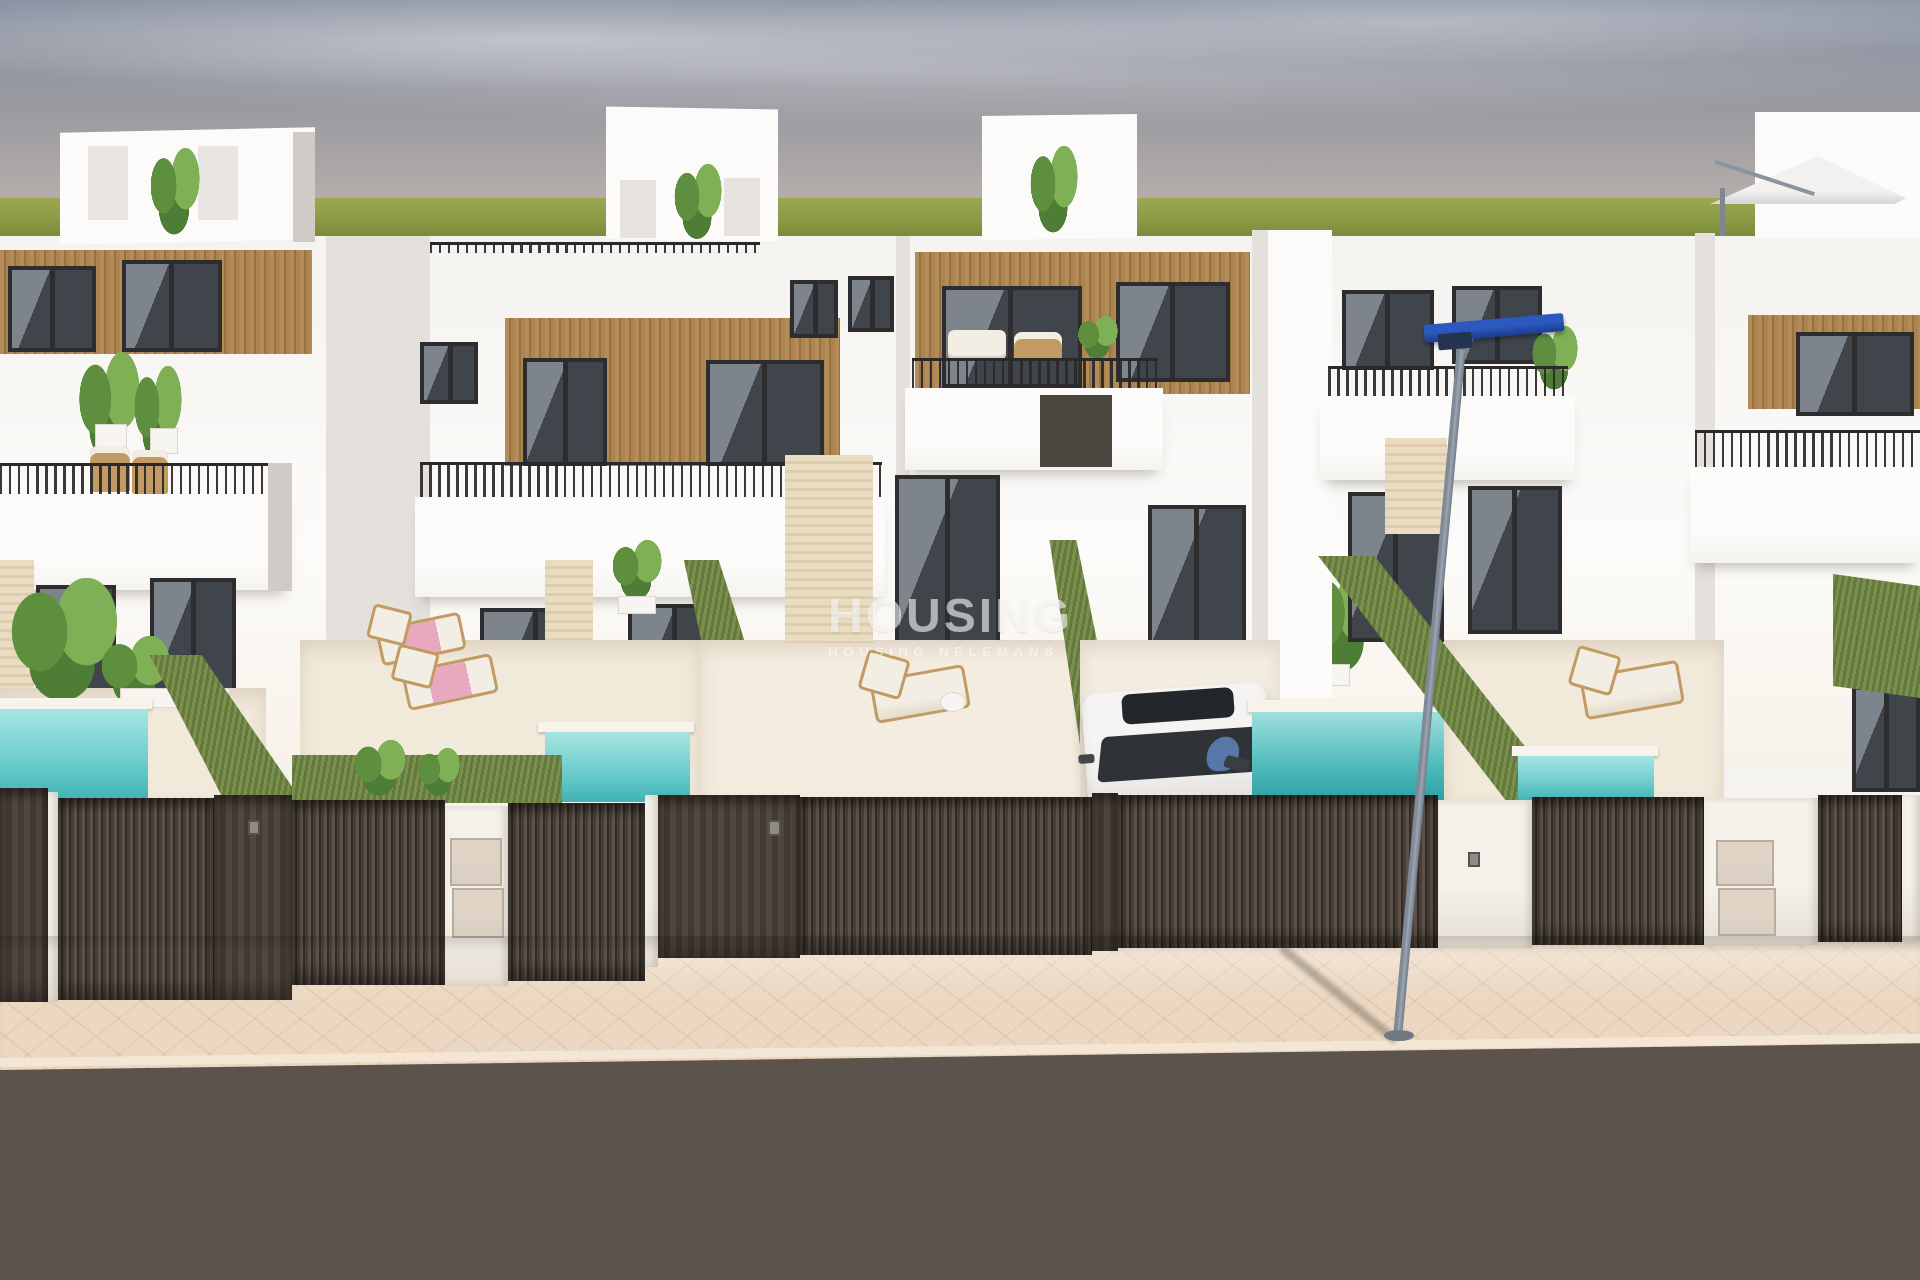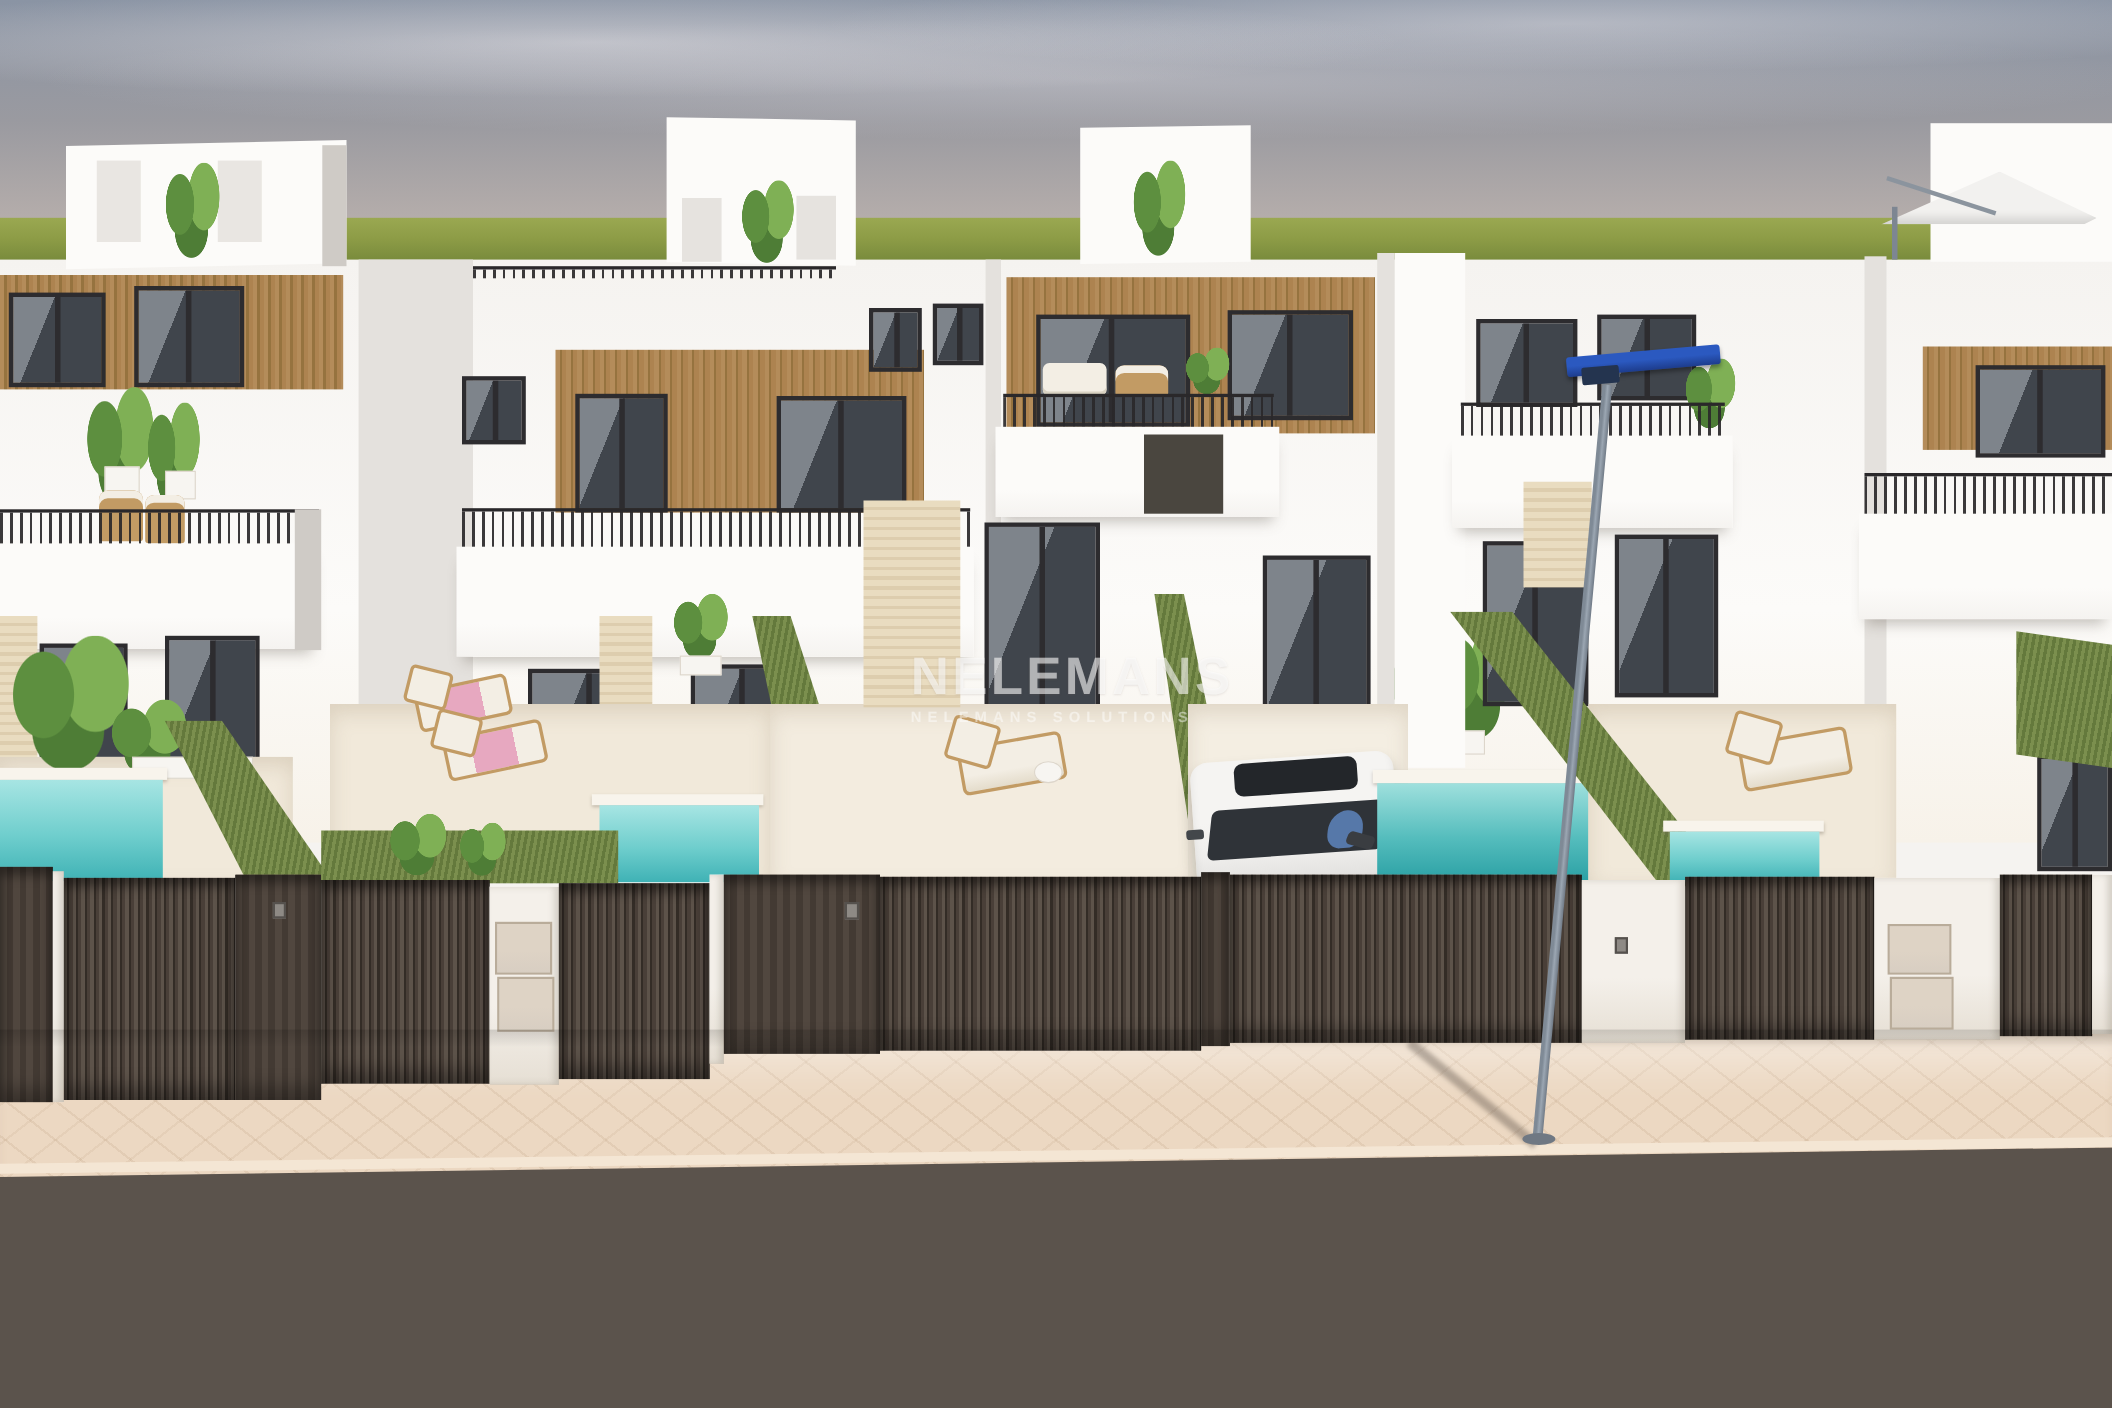"NELEMANS" div.t { text: NELEMANS -> HOUSING }
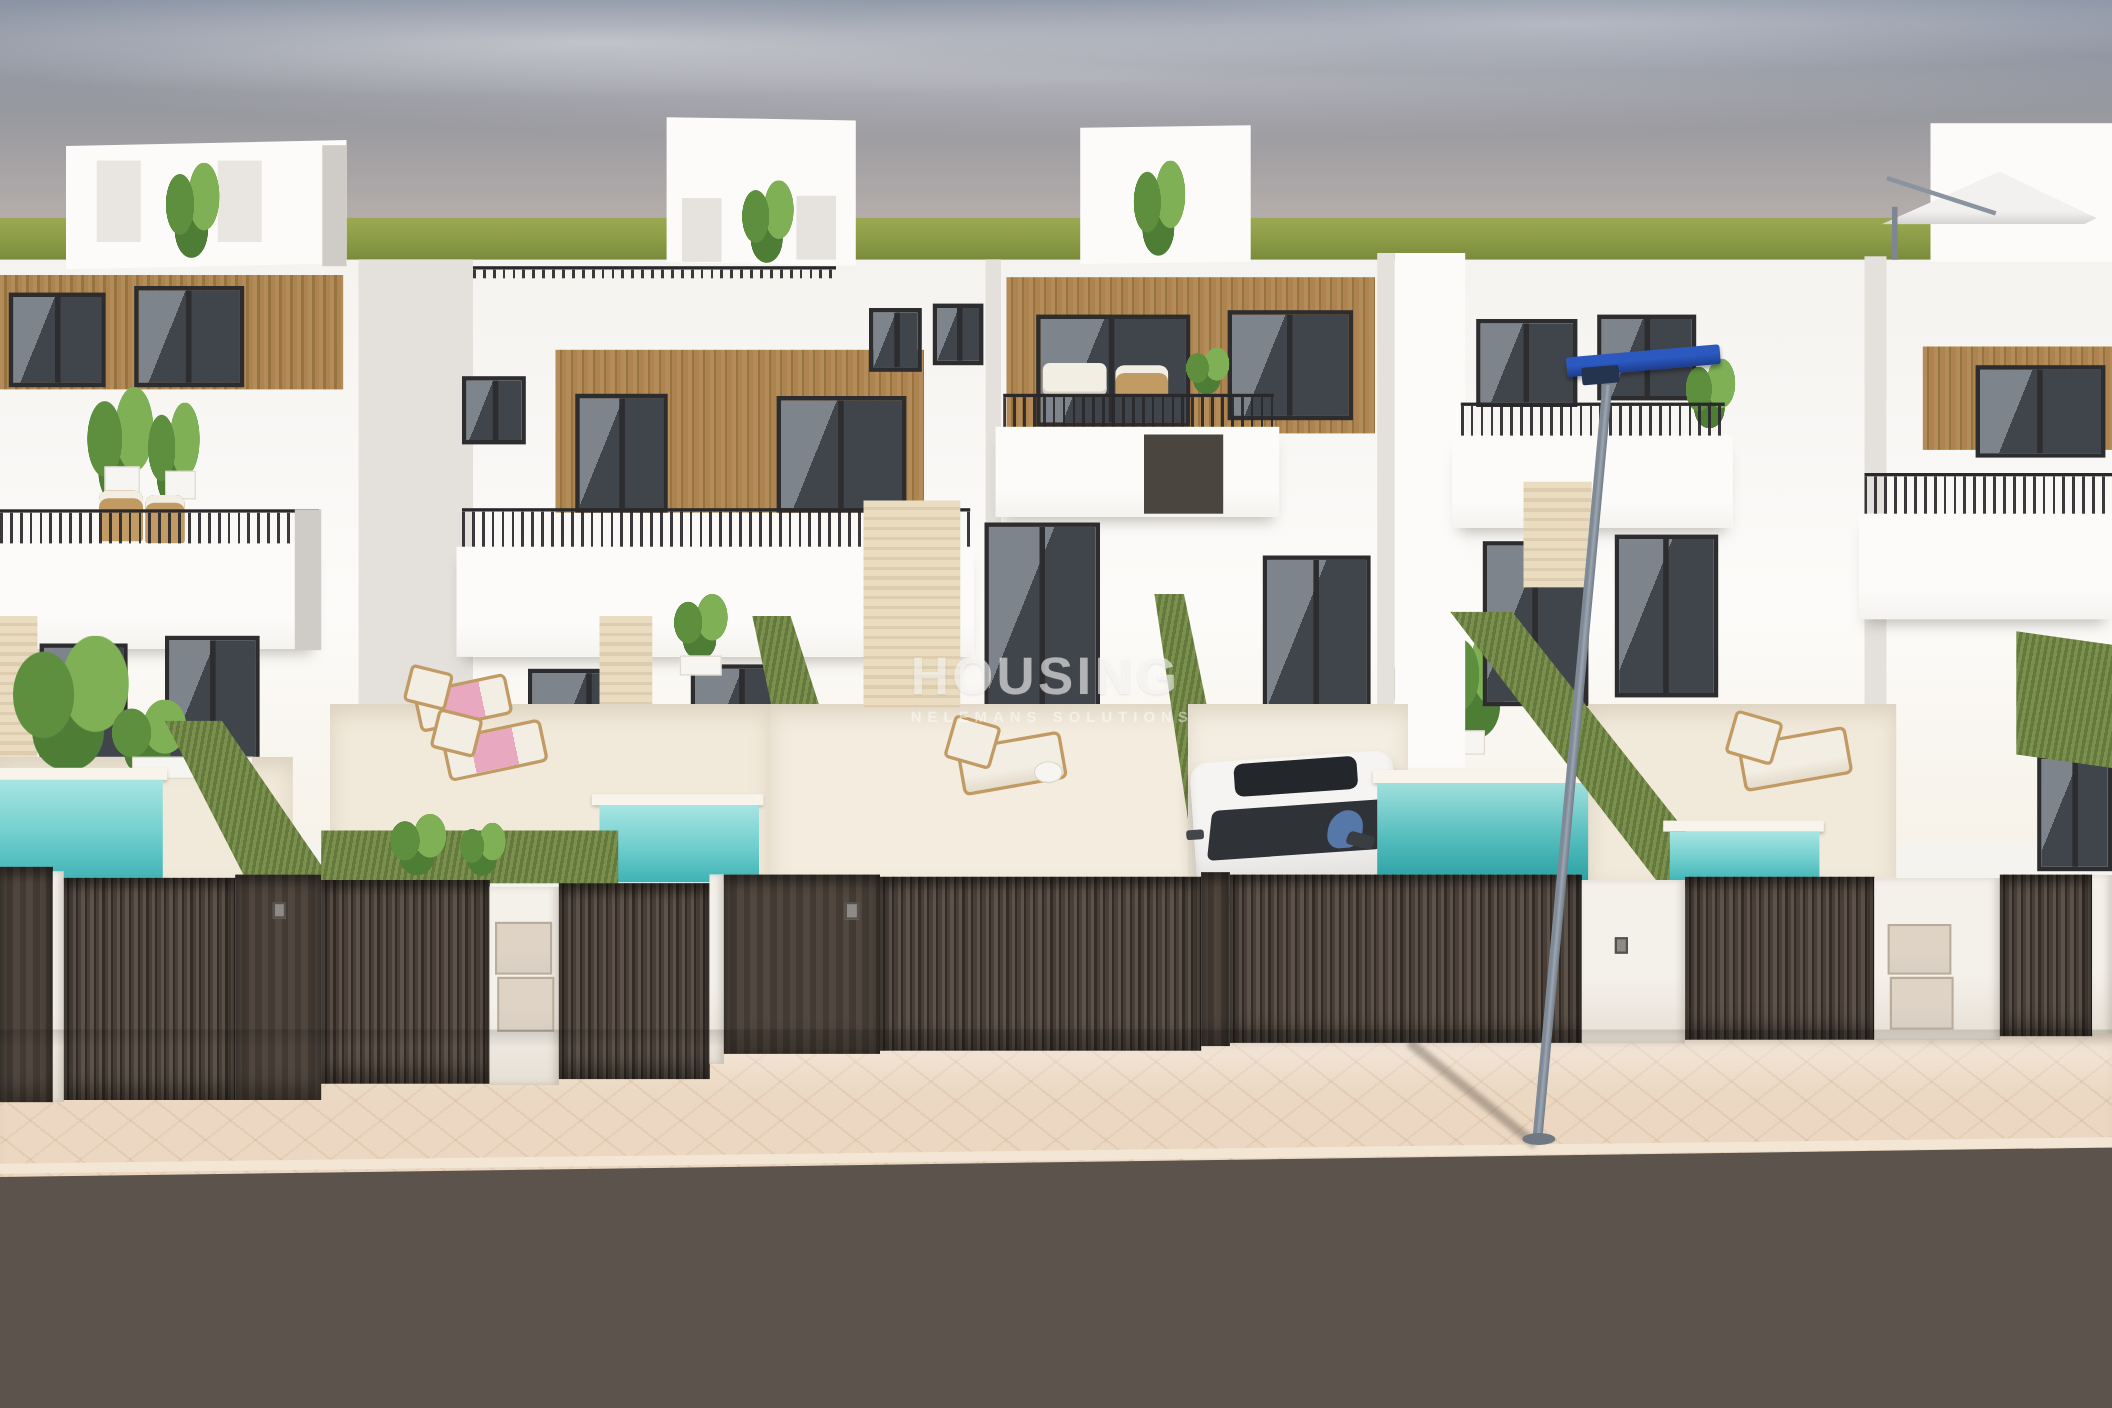"NELEMANS SOLUTIONS" div.s { text: NELEMANS SOLUTIONS -> HOUSING NELEMANS }
